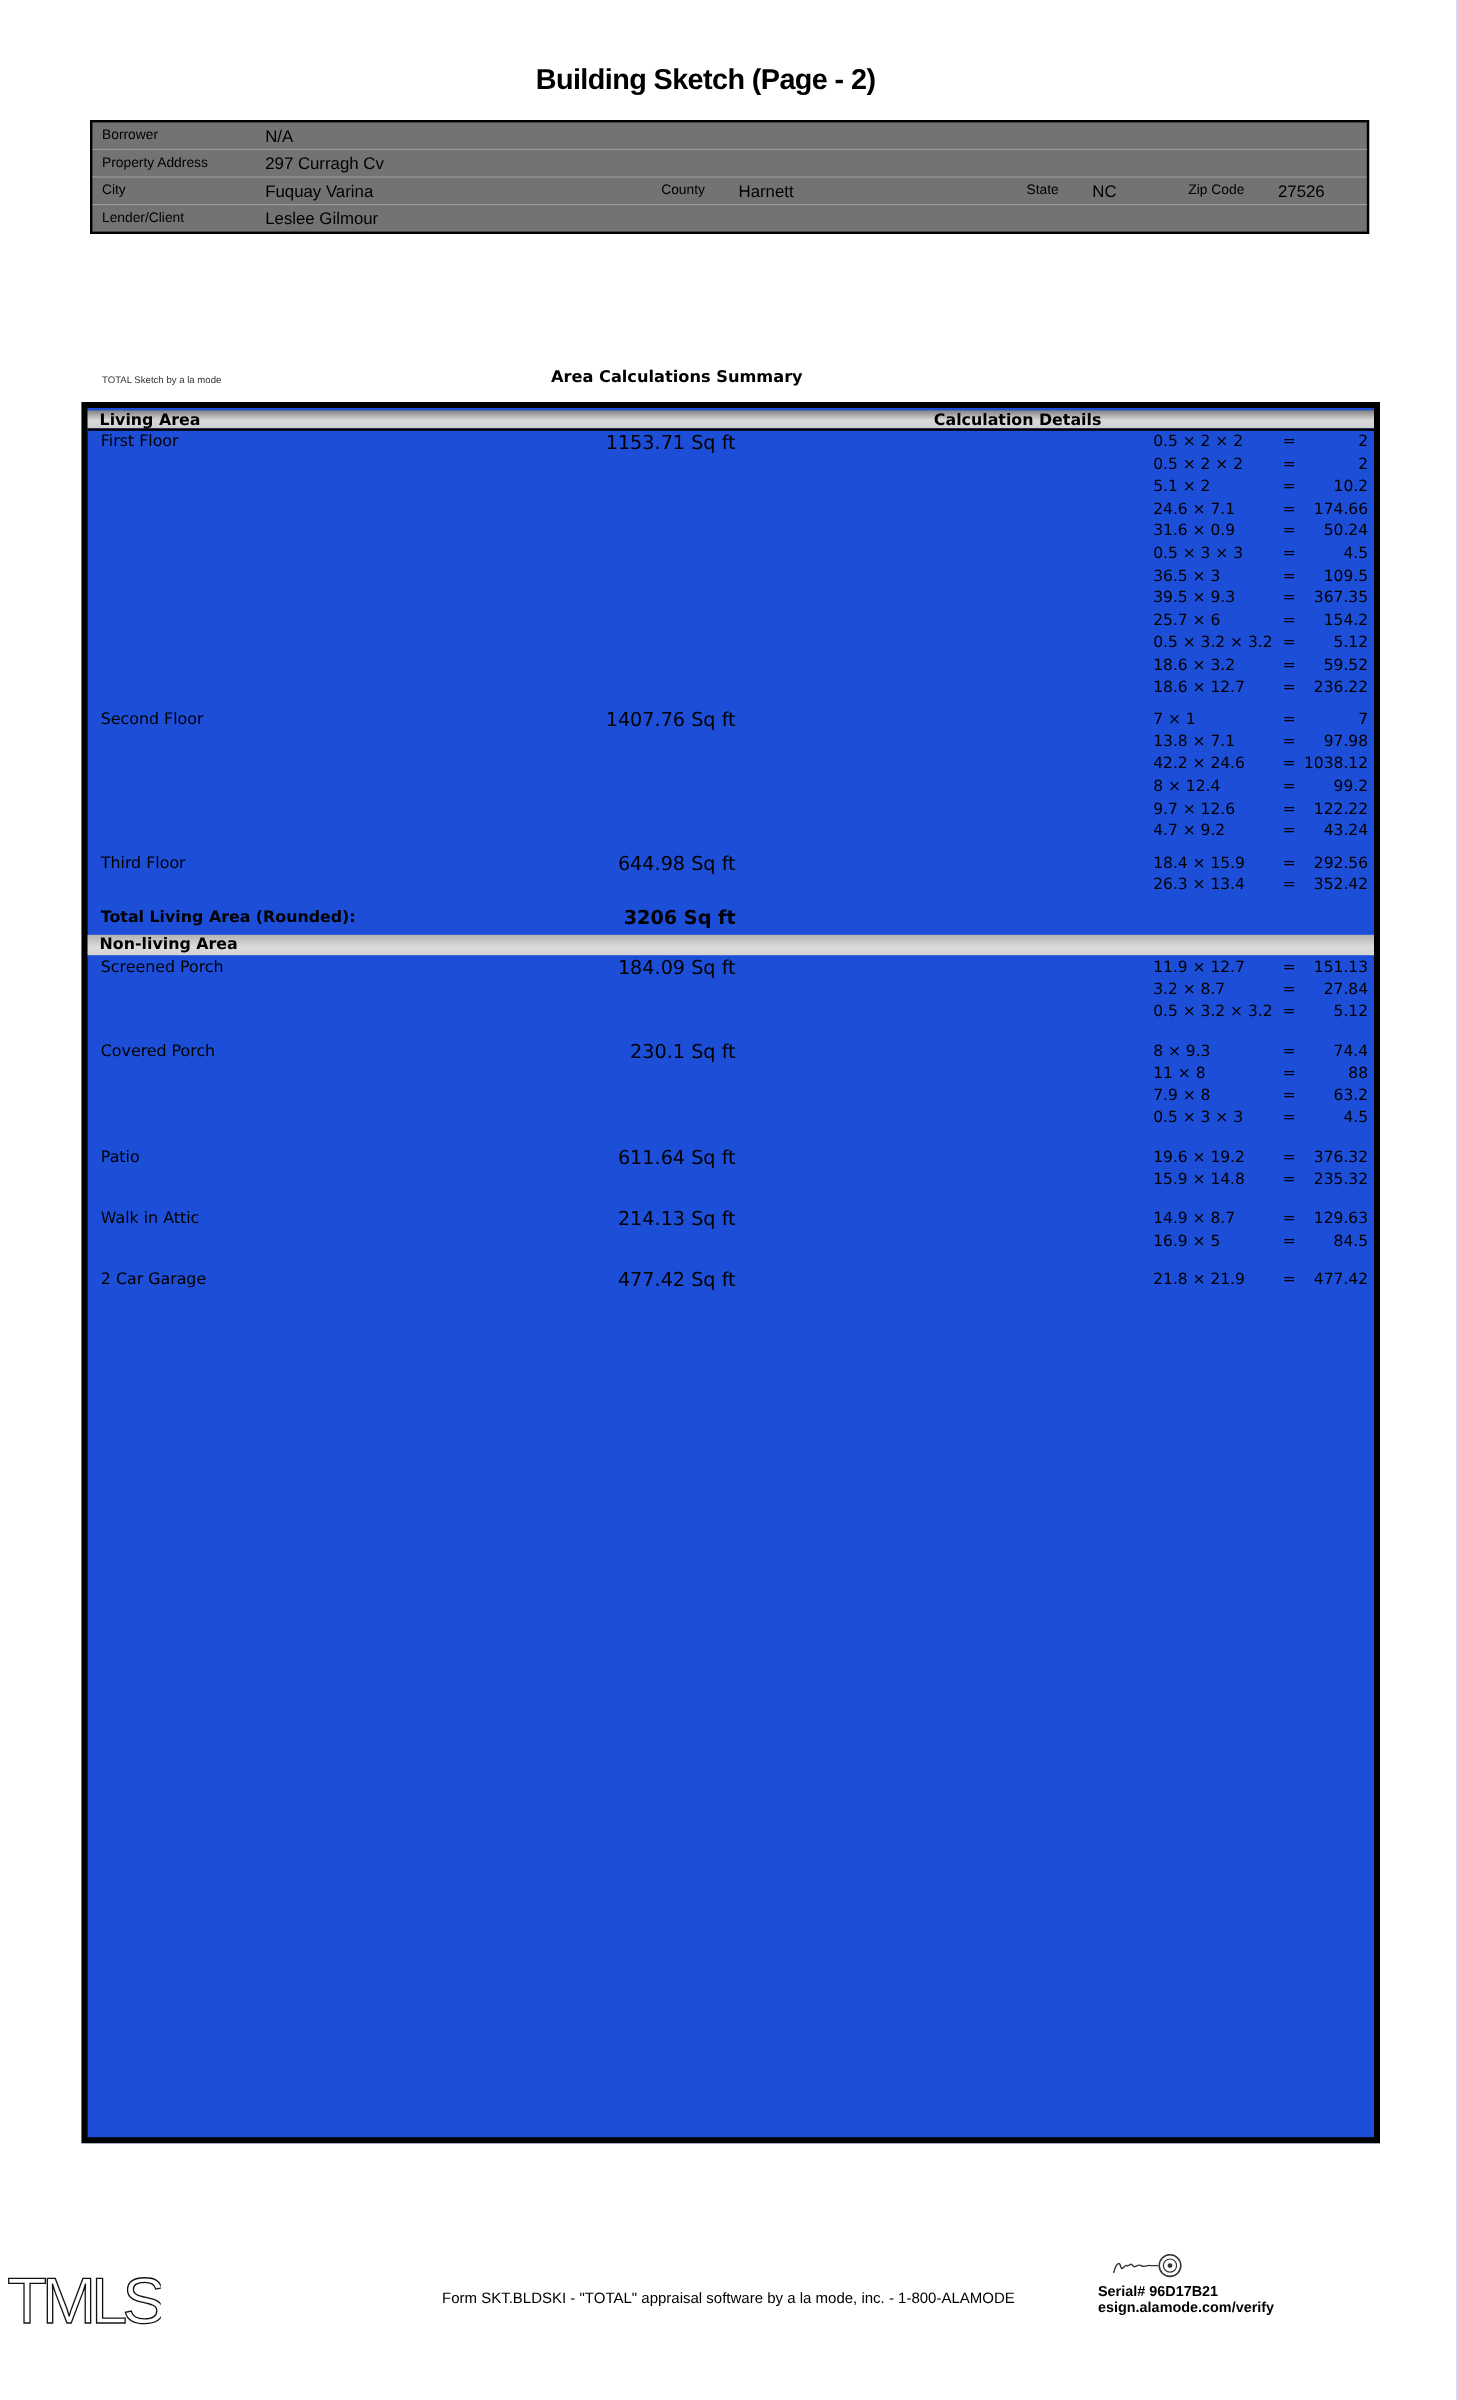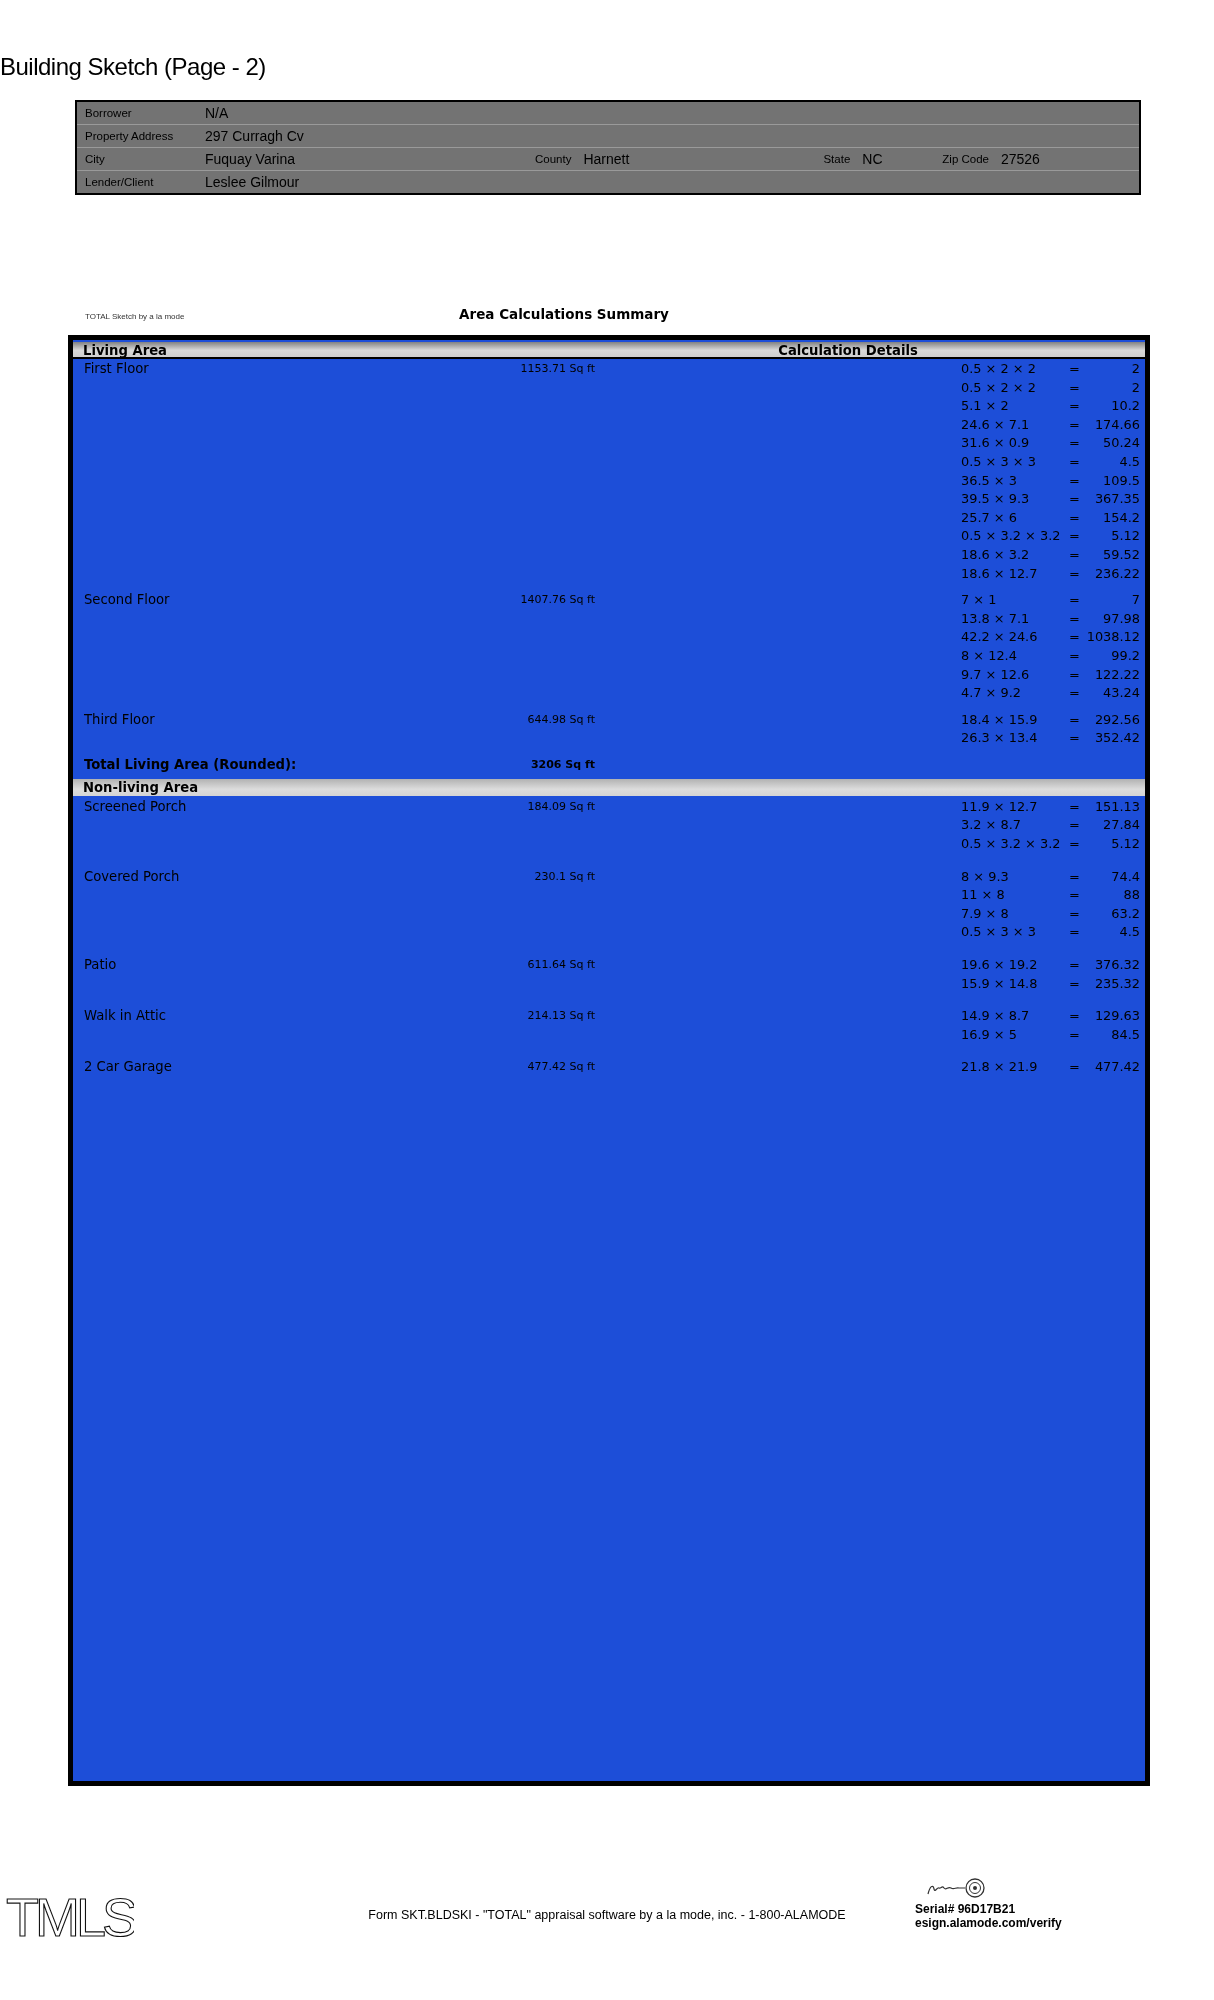"Building Sketch (Page - 2)" .doc-title { font-weight: normal -> bold; padding-left: none -> 24px; text-align: none -> center }
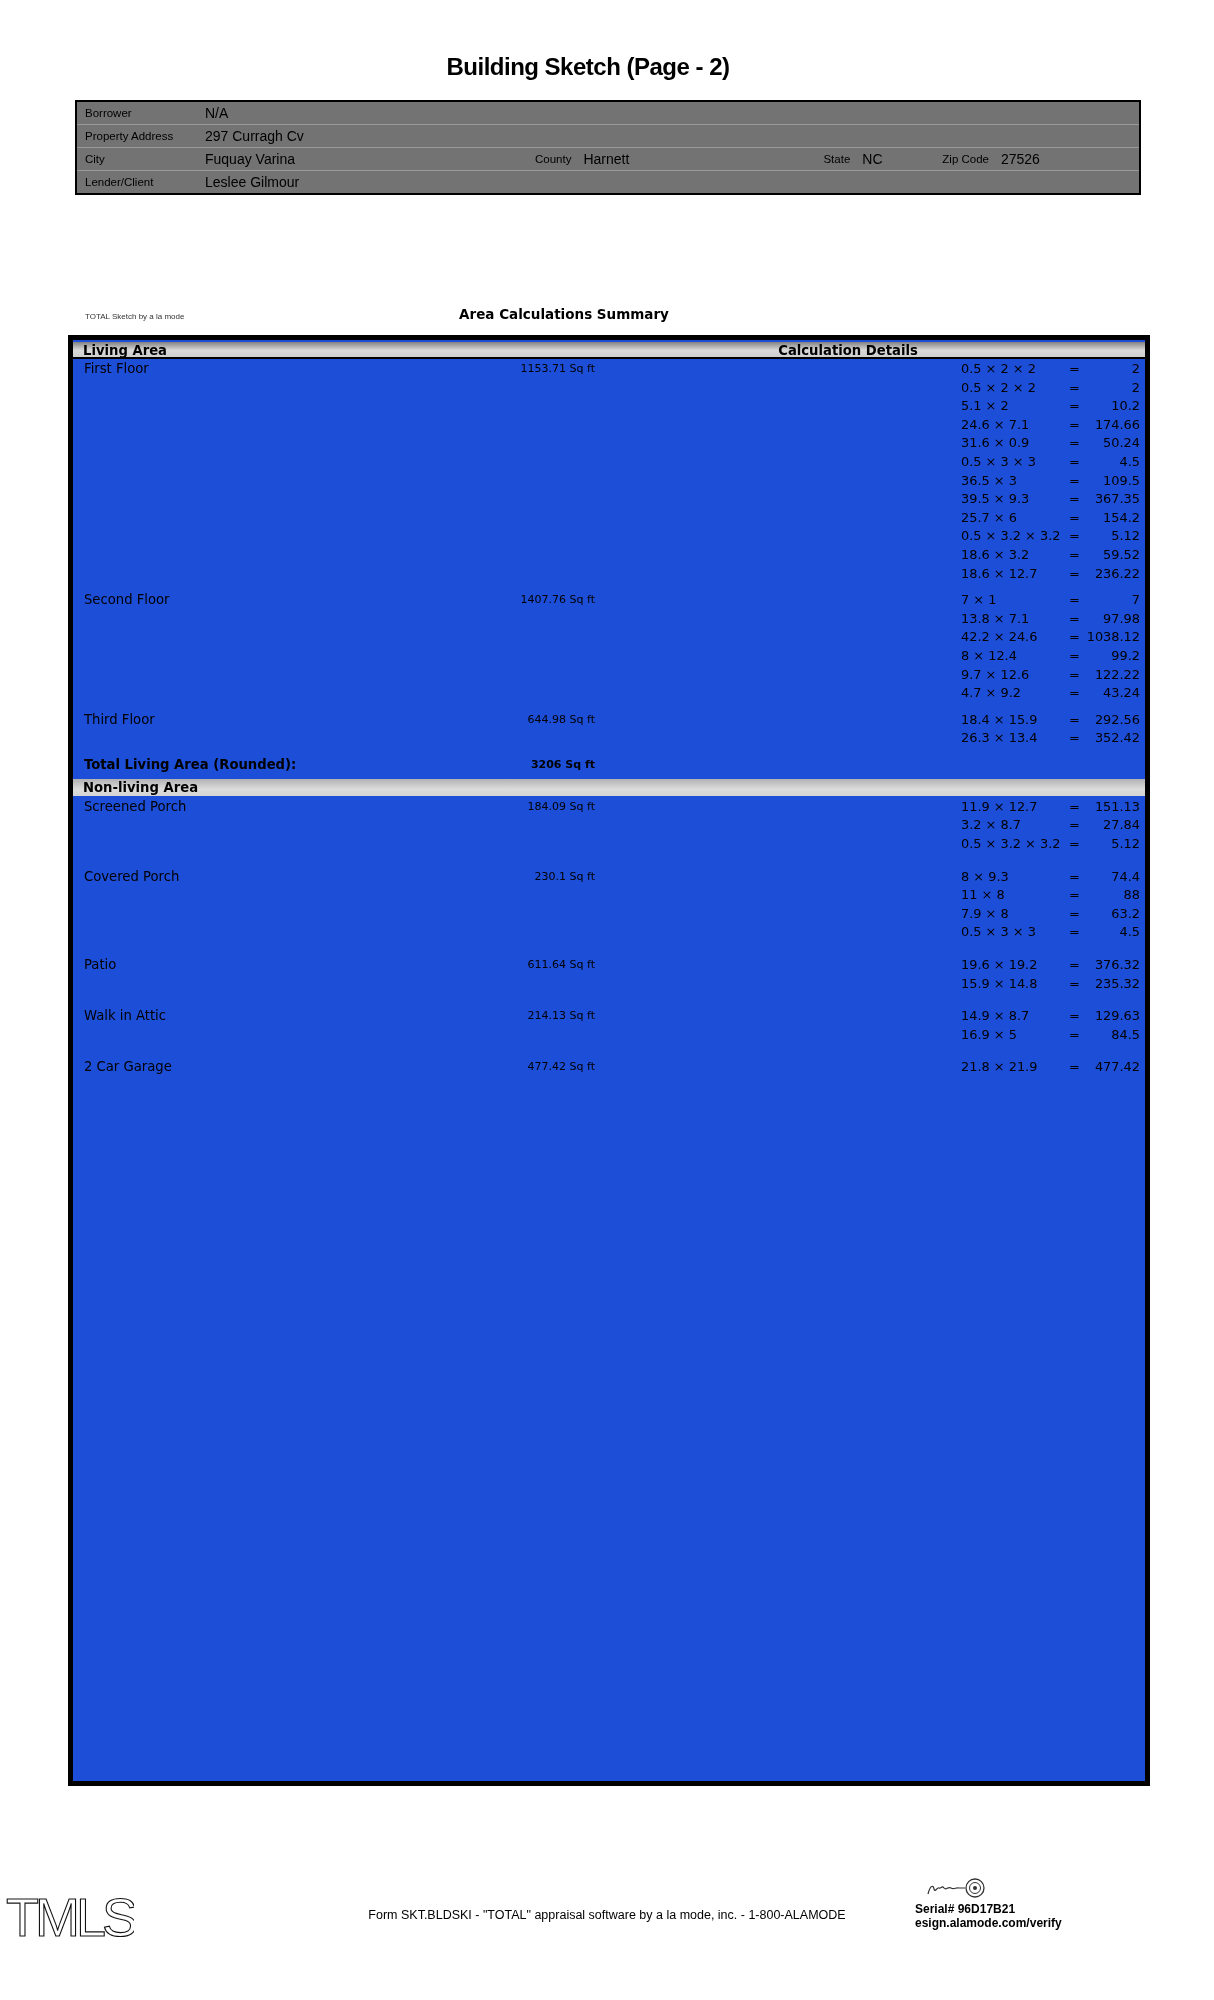"N/A" .hvalue { margin-left: none -> 16px }
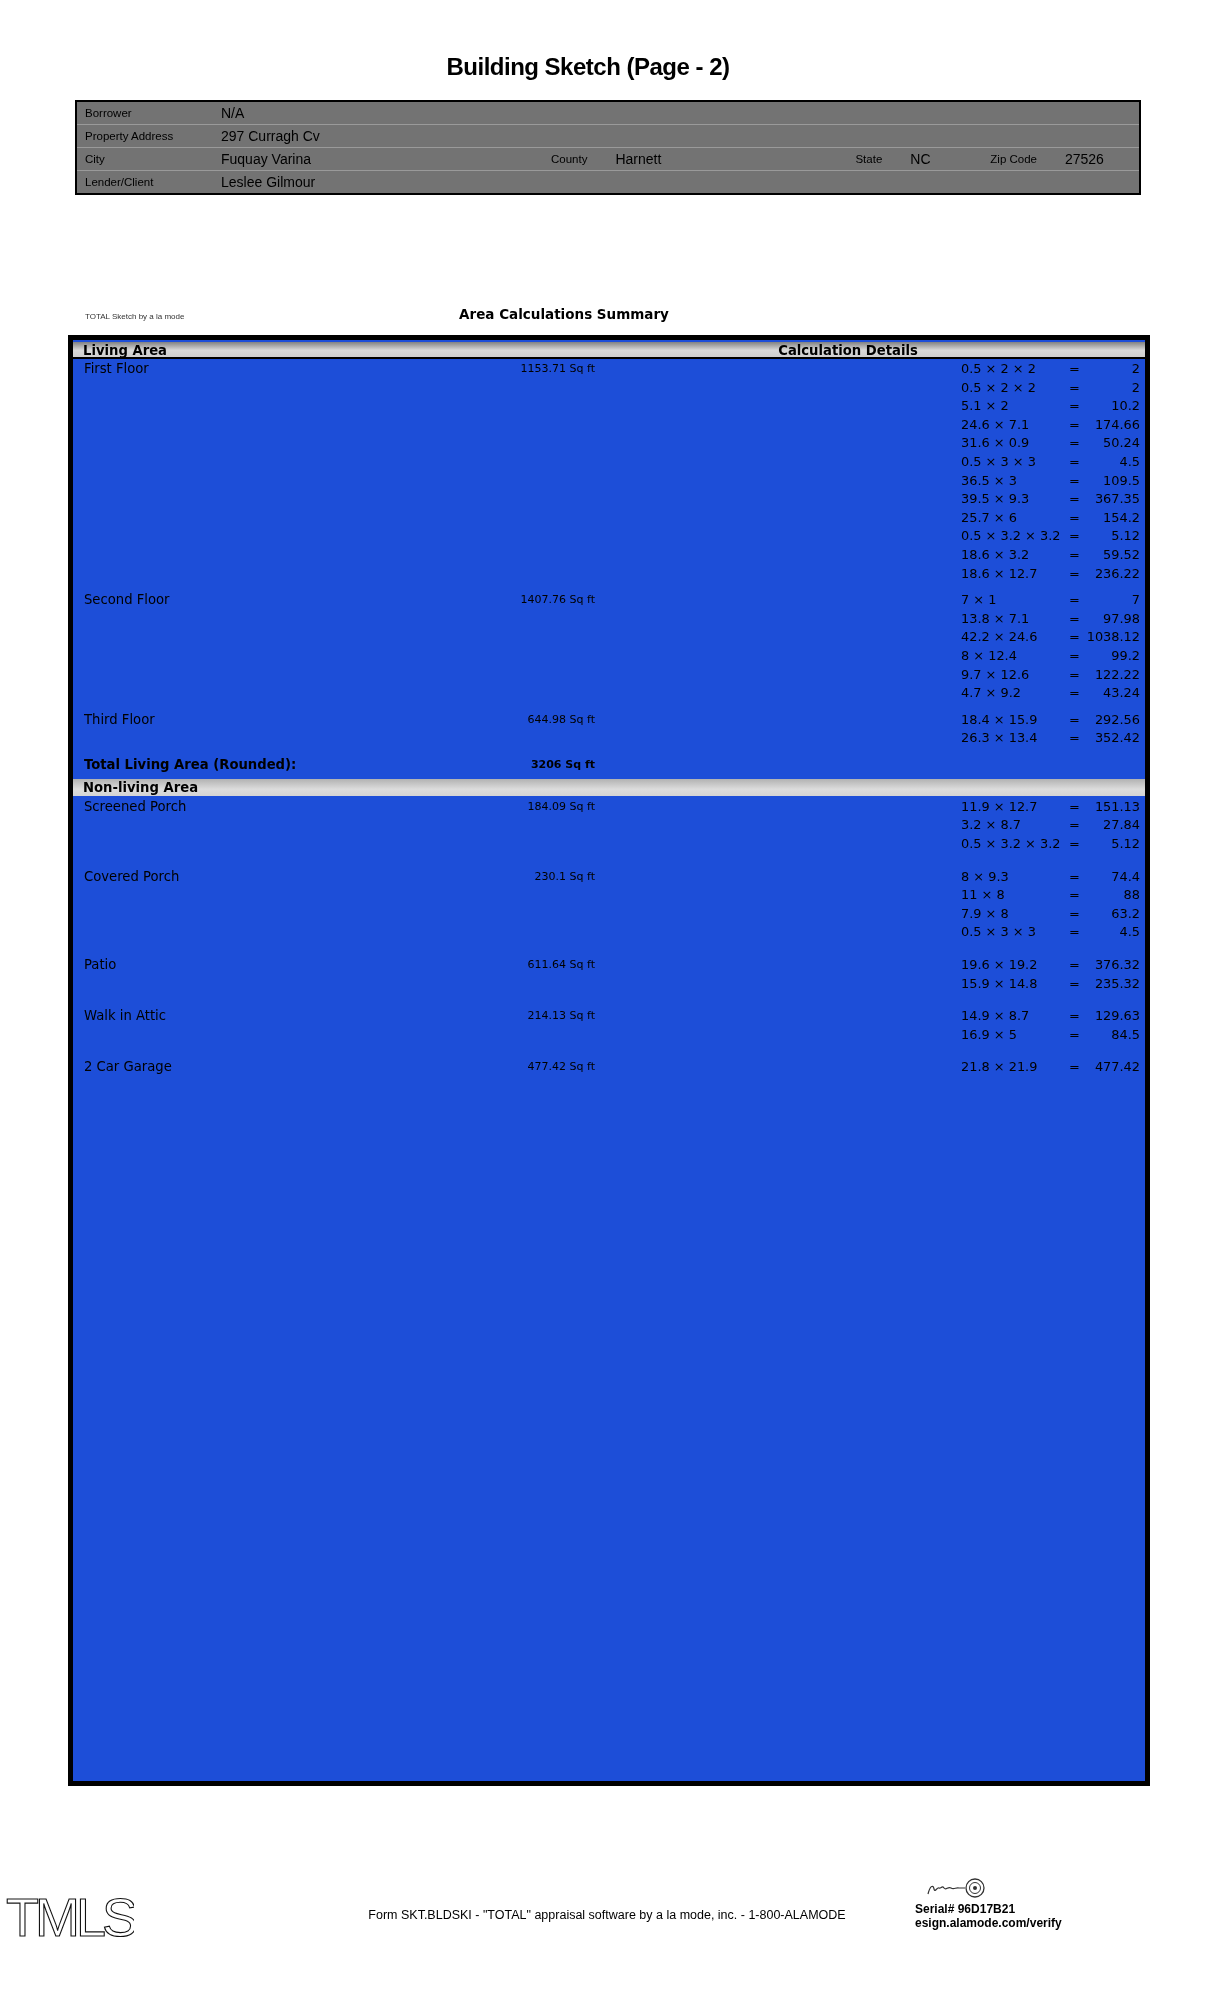"1153.71 Sq ft" .sec-area { font-size: 11px -> 16px; left: 320px -> 338px }
